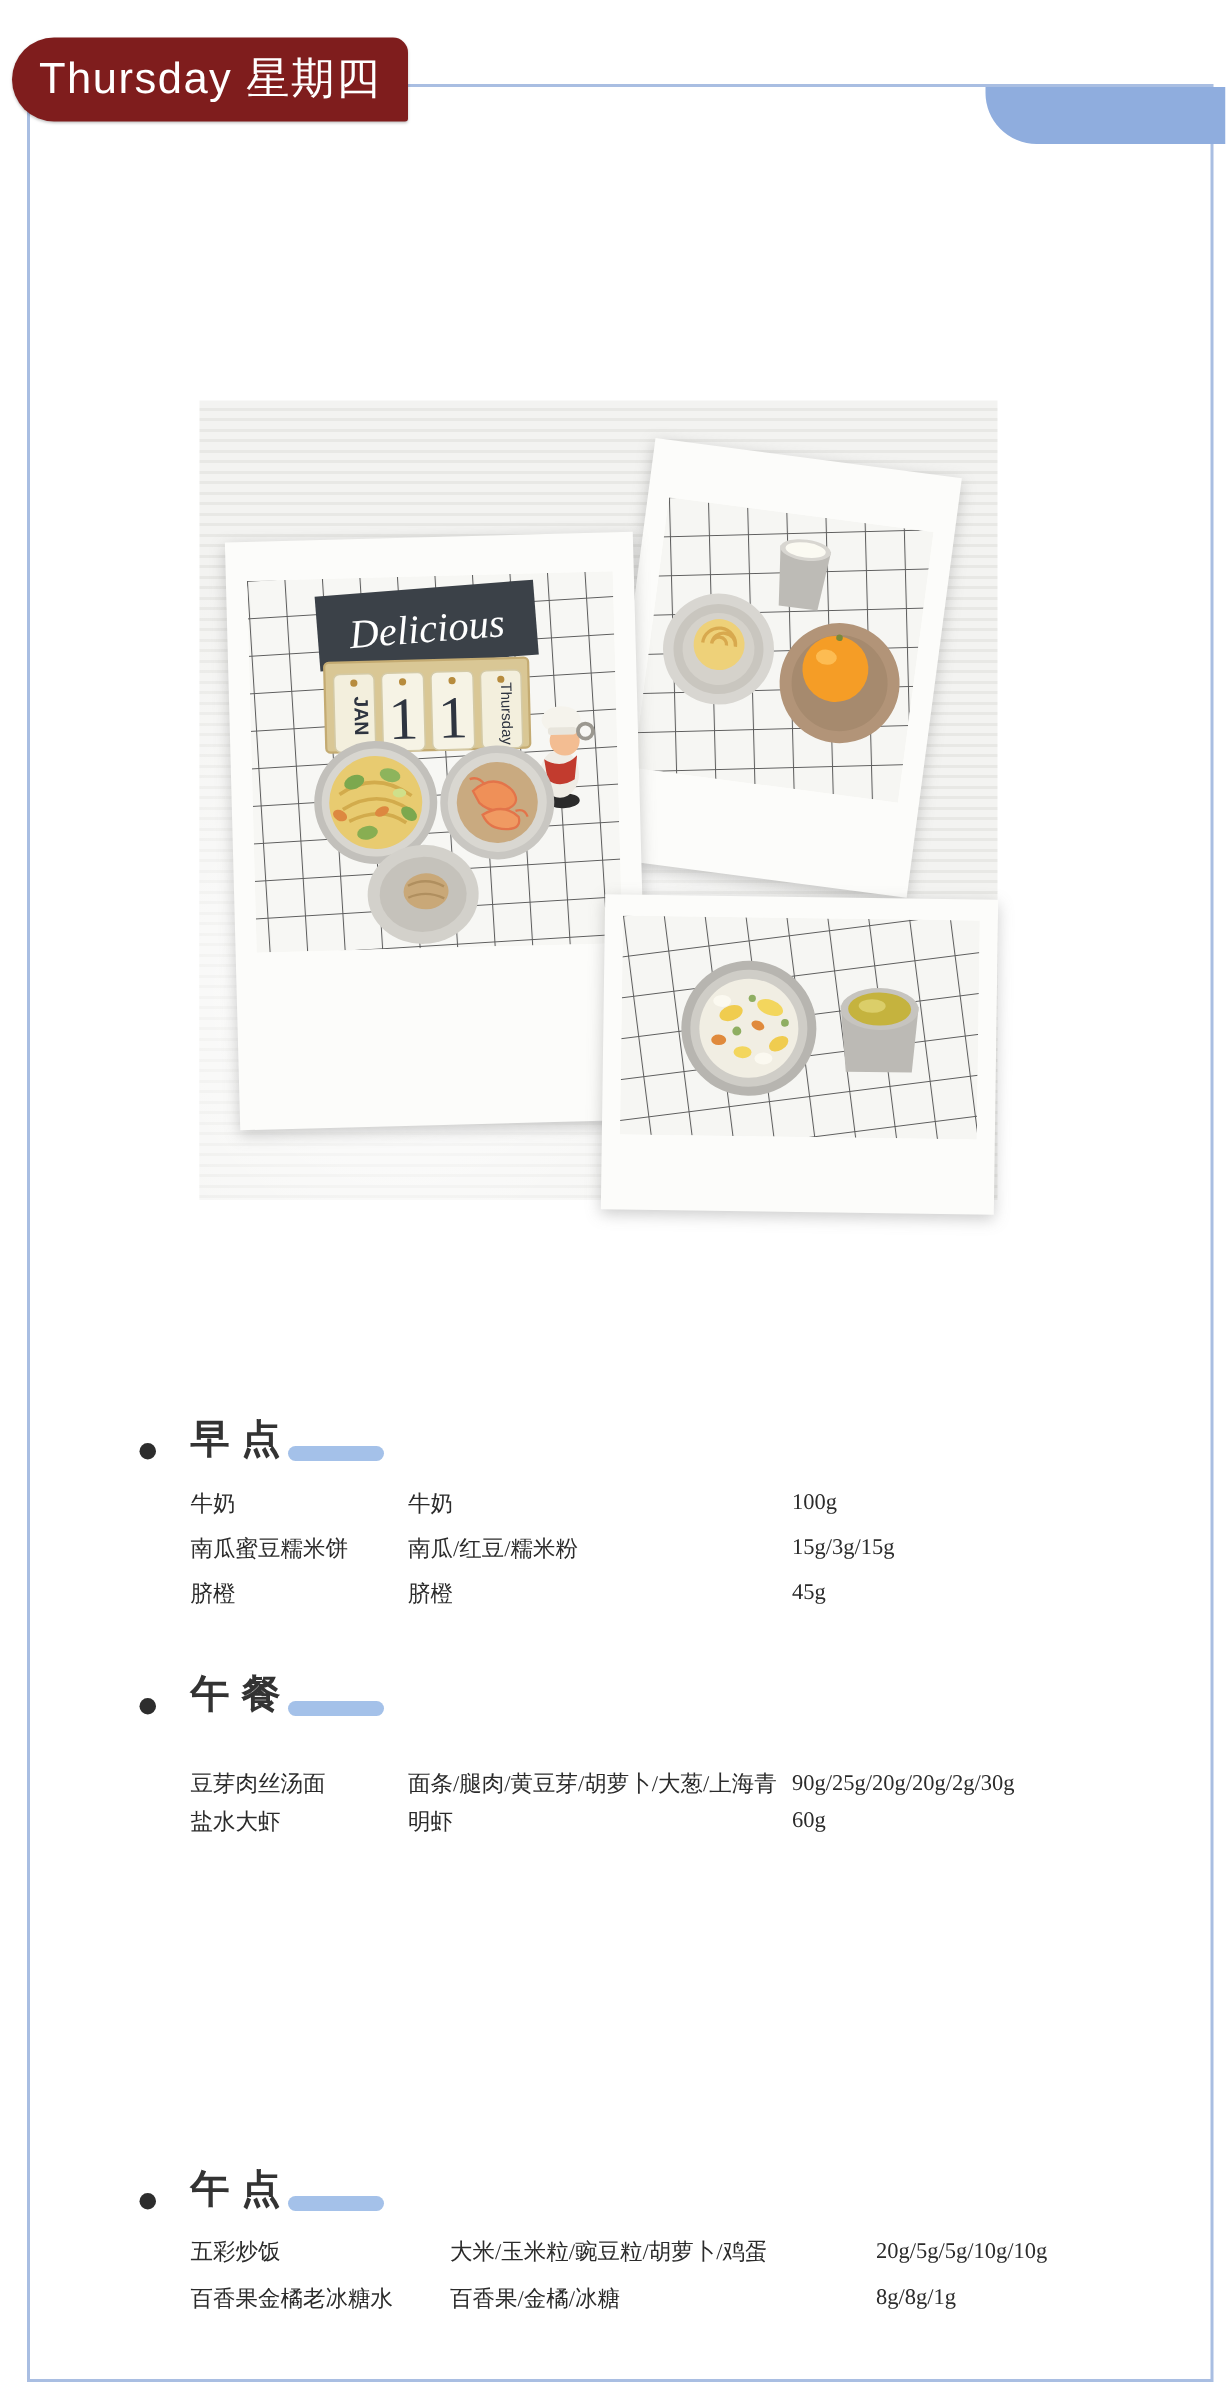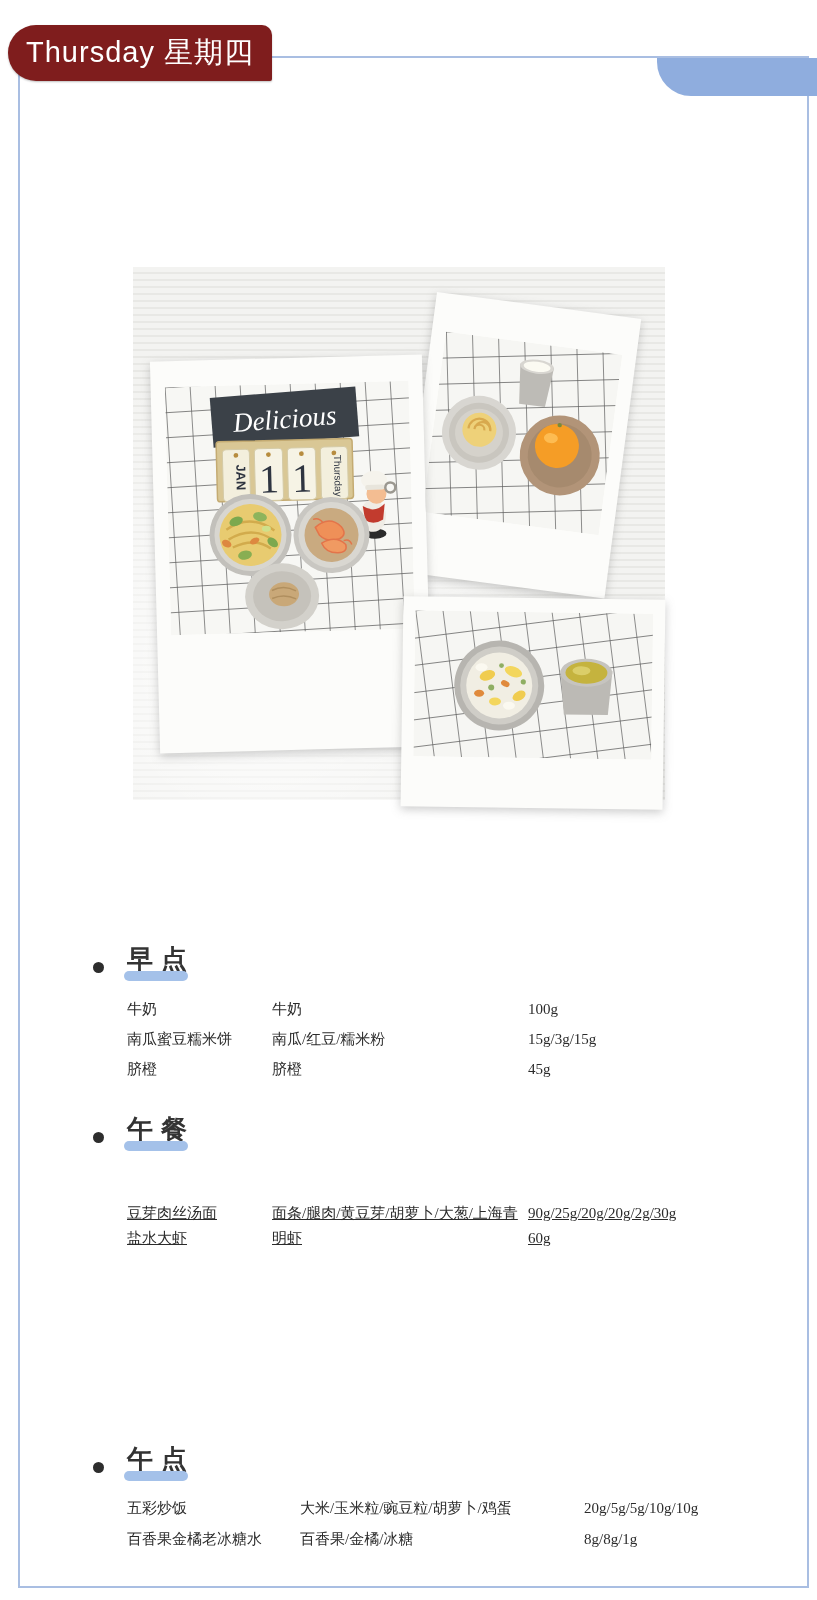"早点" .head-wrap { align-items: none -> flex-end; flex-direction: column -> row }
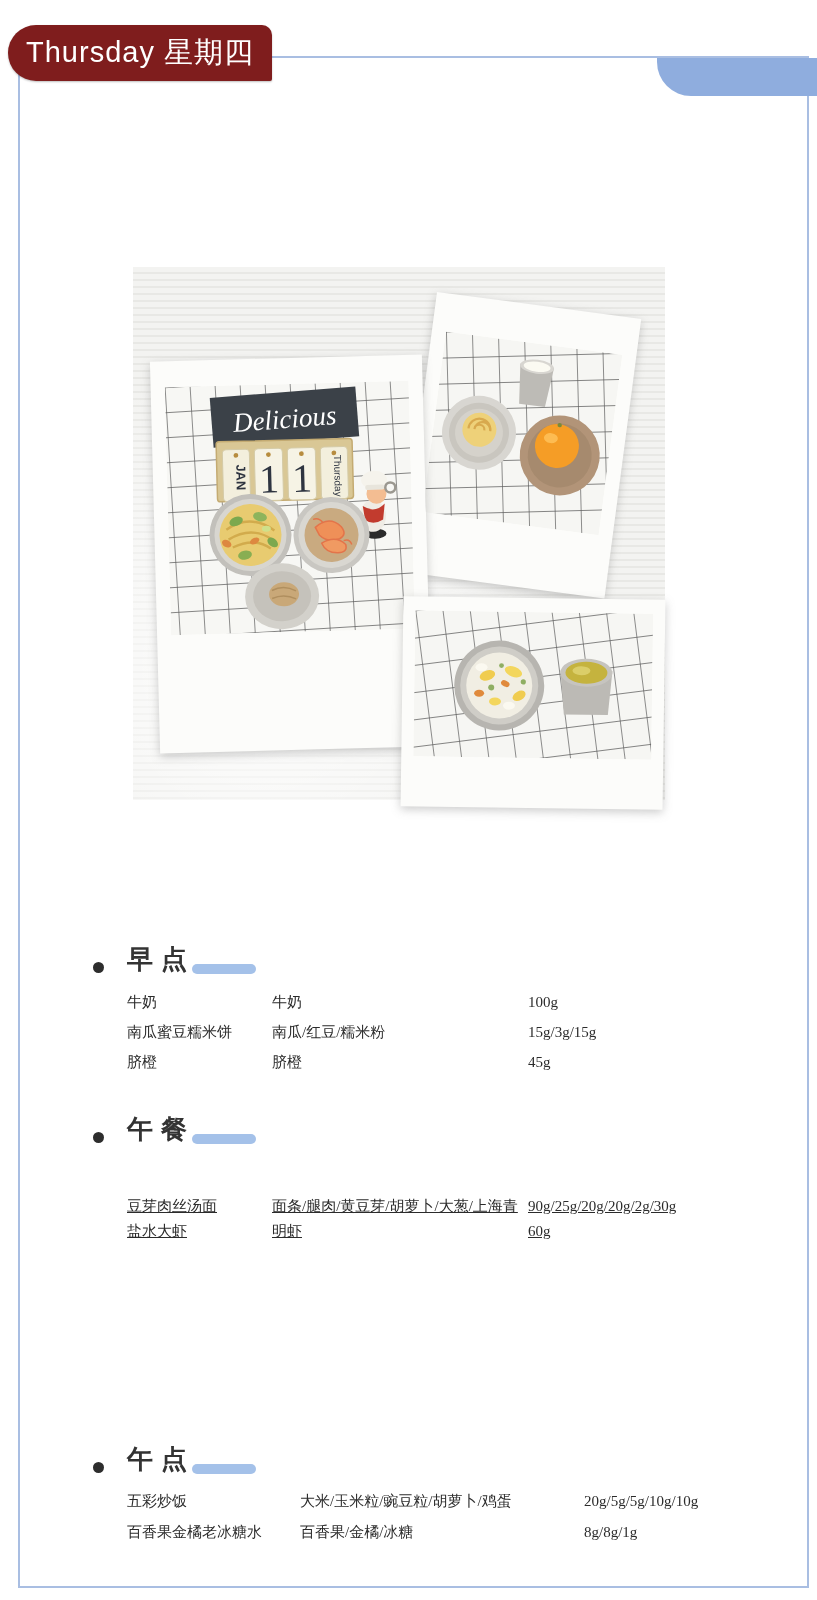"豆芽肉丝汤面" .sec-s2 .rows { margin-top: 50px -> 33px; text-decoration: underline -> none }
